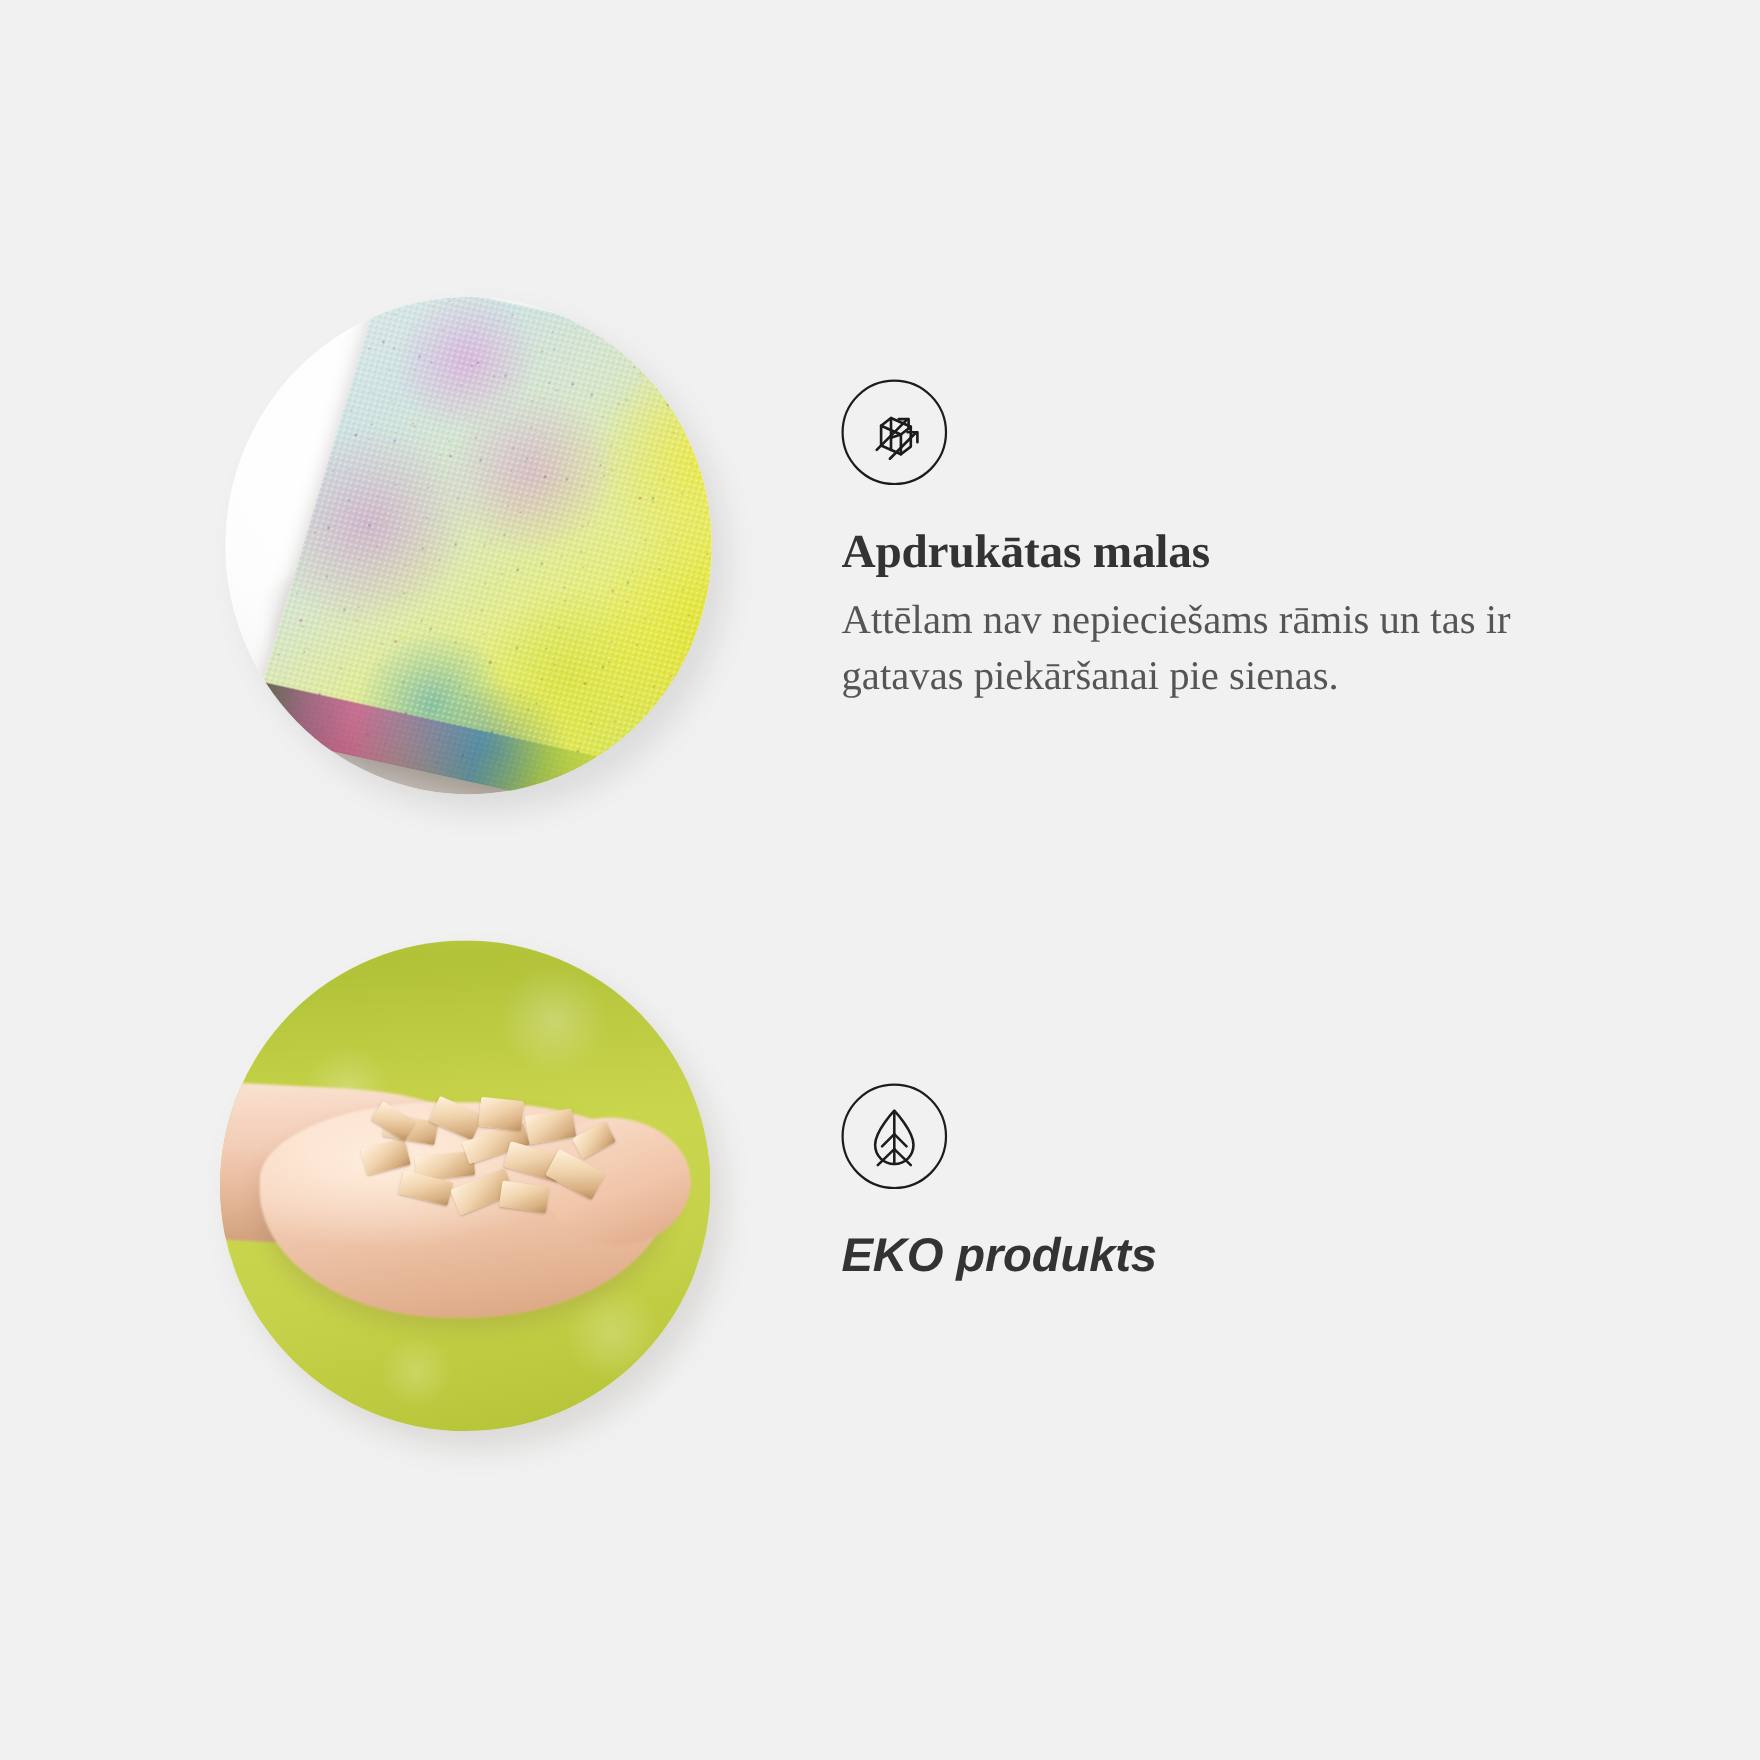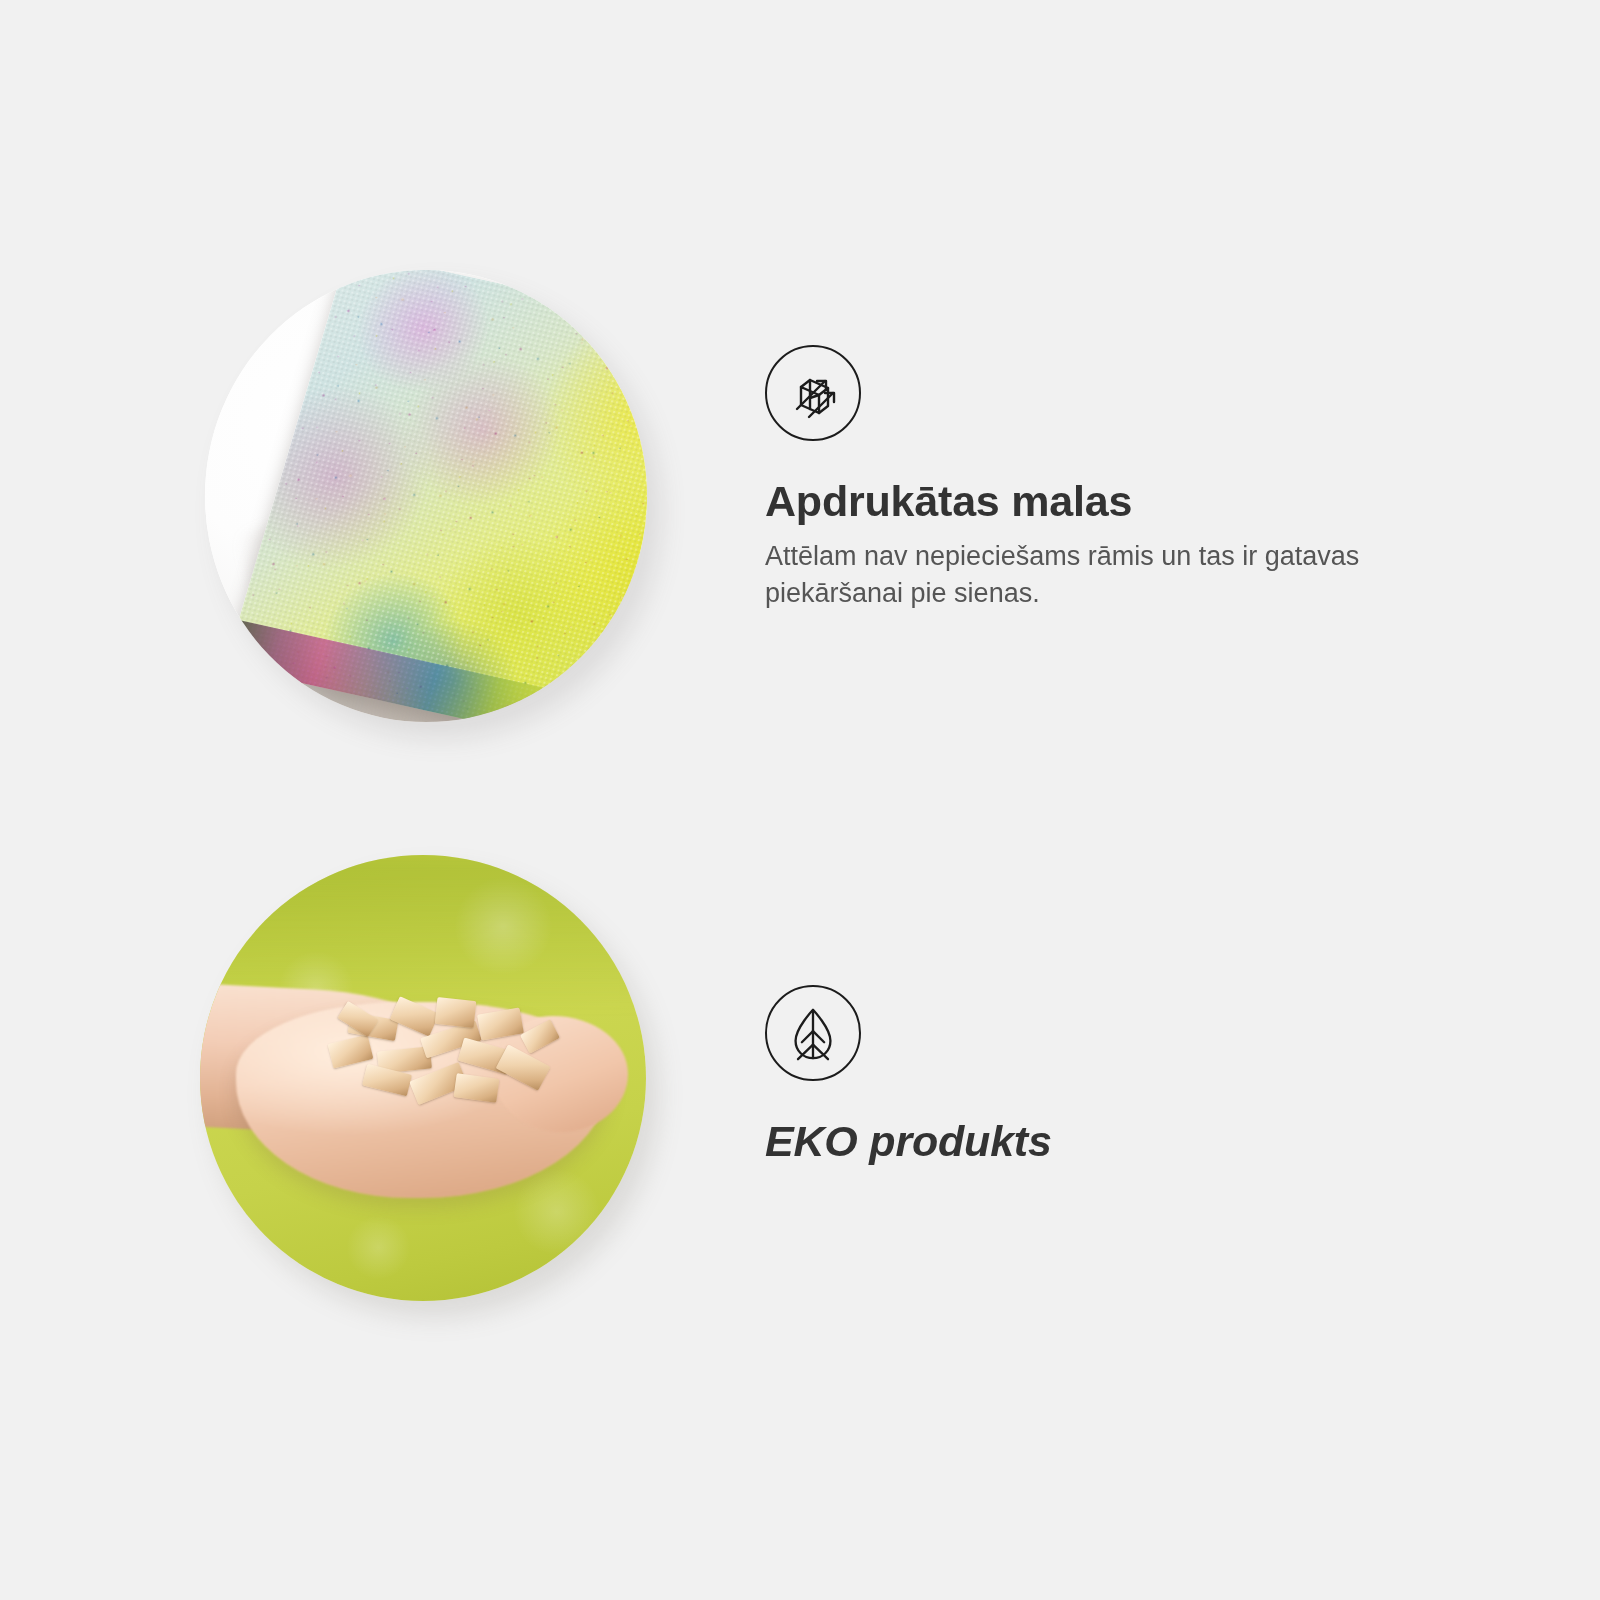"Apdrukātas malas" .feature--edges { font-family: none -> Liberation Serif, serif }
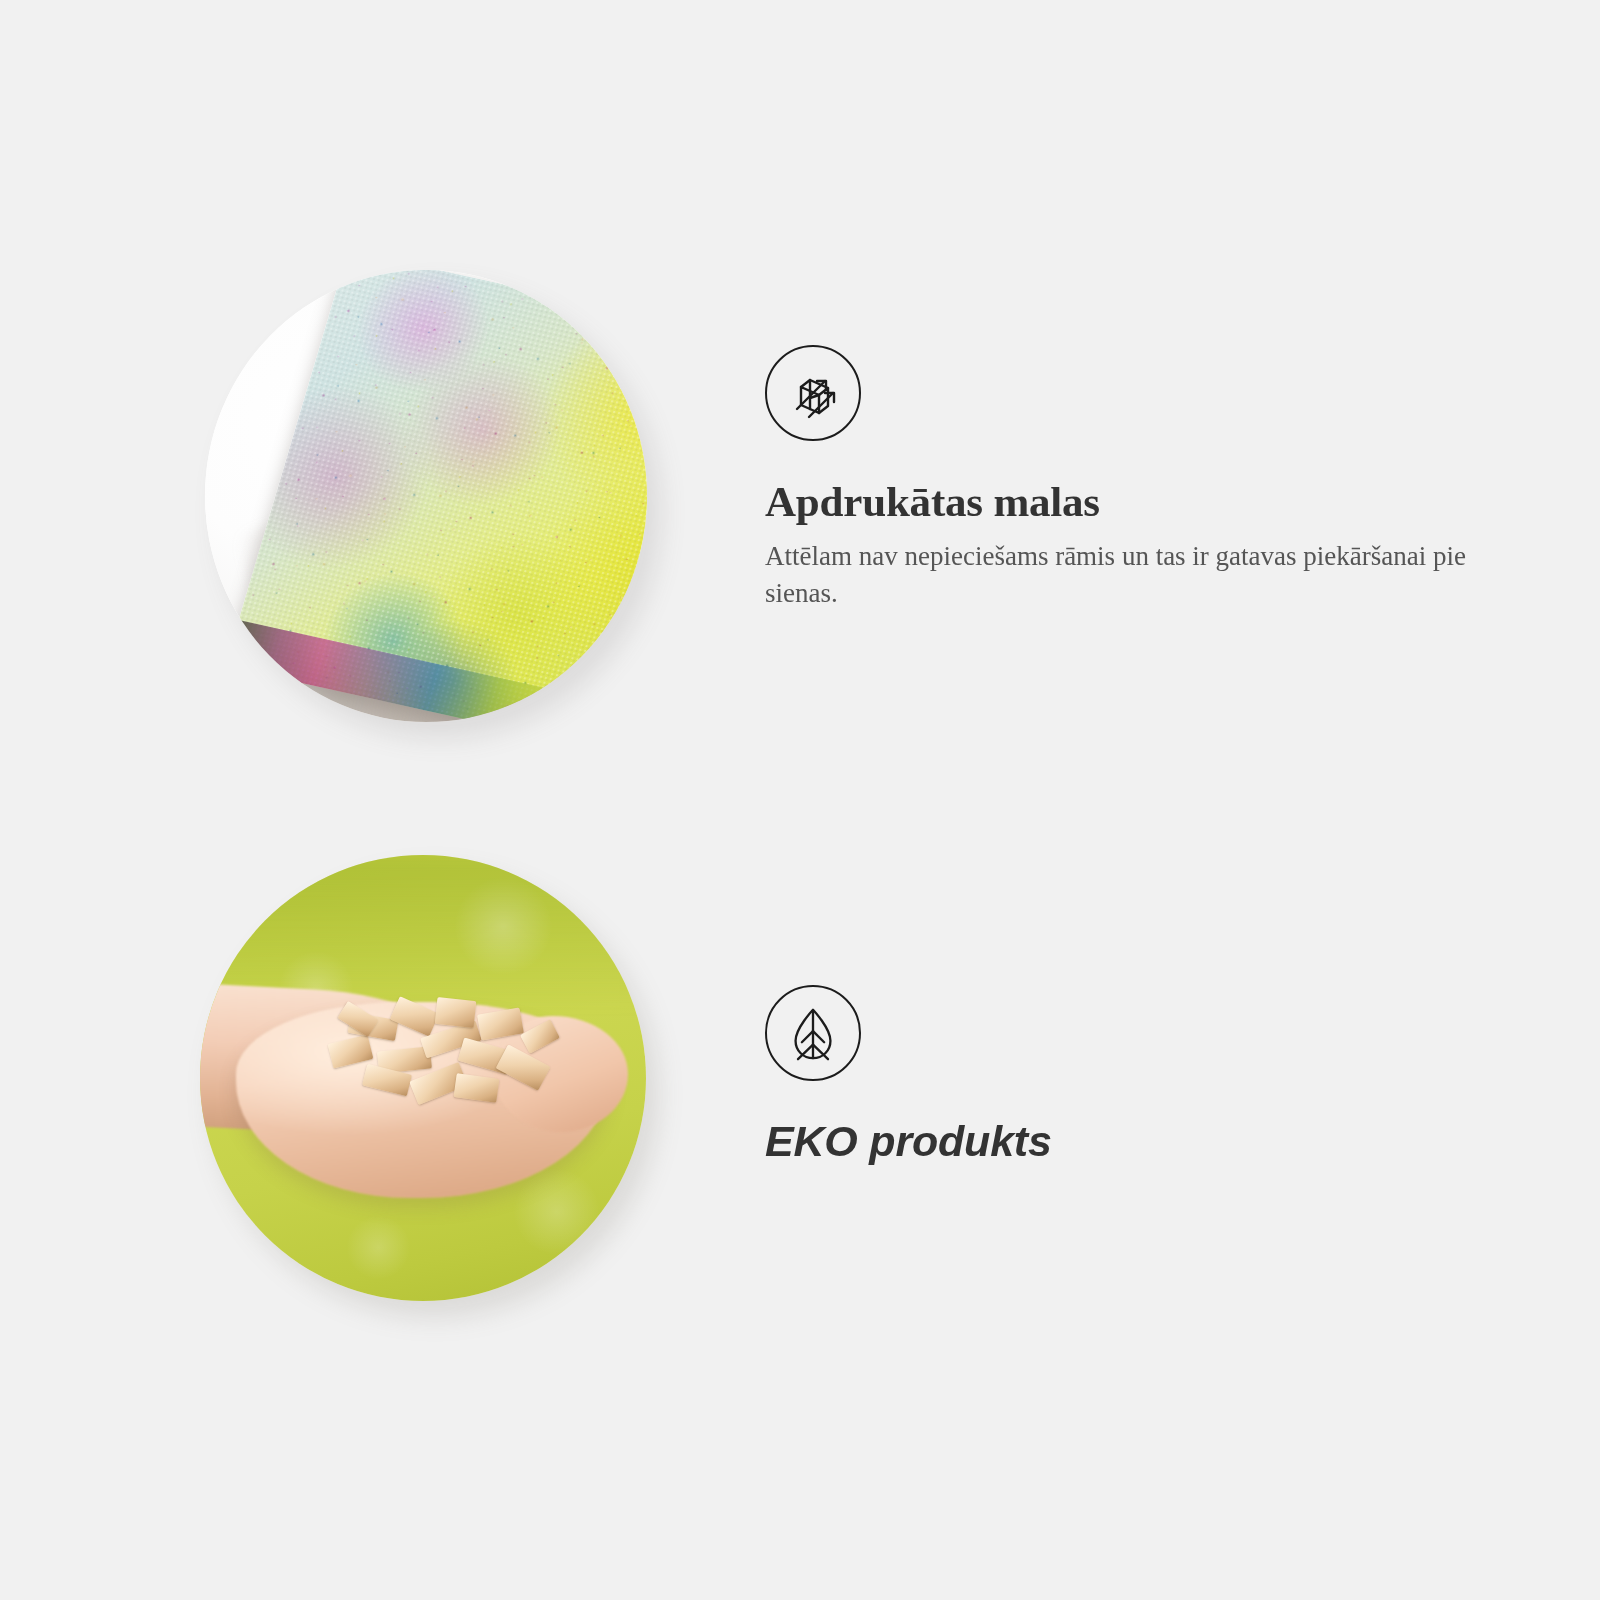"Attēlam nav nepieciešams rāmis un" .feature-desc { font-size: 27px -> 37px }
